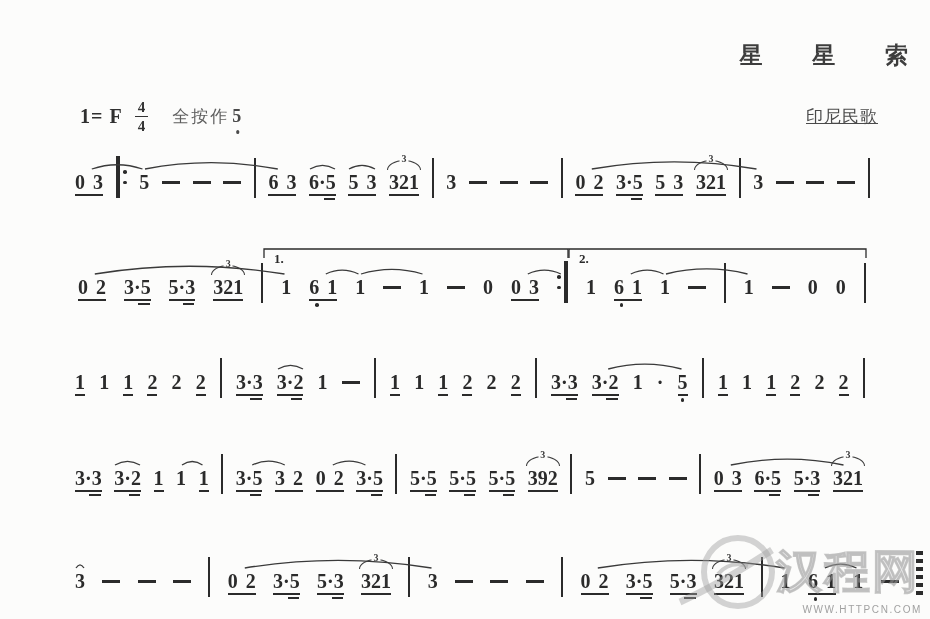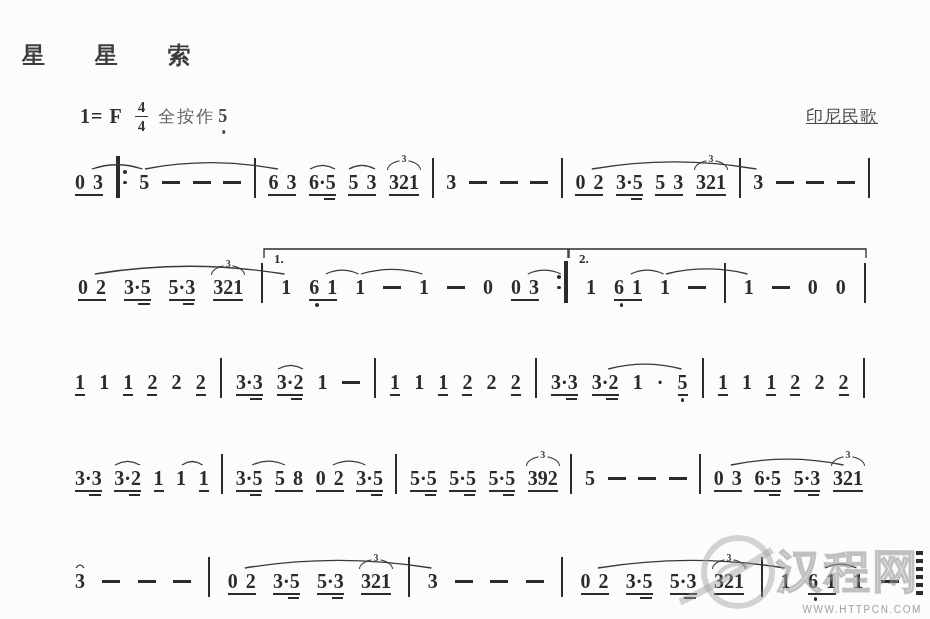"星 星 索" .title { text-align: left -> right }
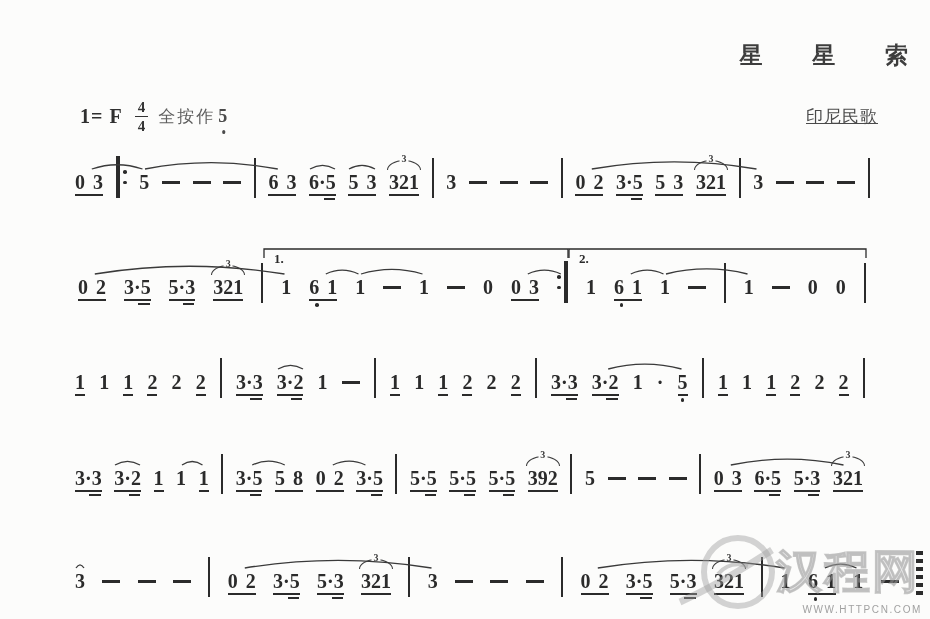"全按作" .fingering { margin-left: none -> 14px }
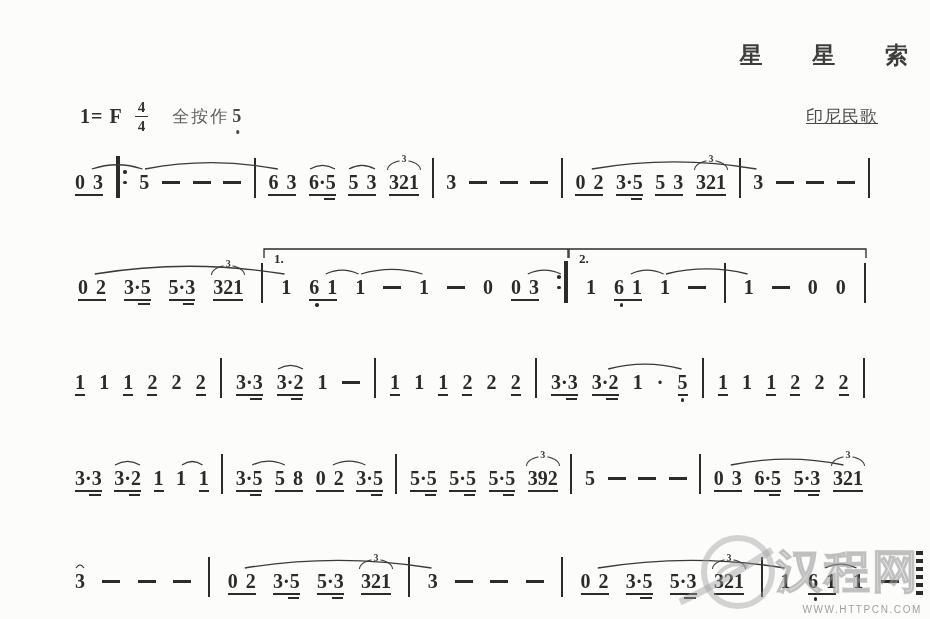"58" span.txt { text: 58 -> 32 }
